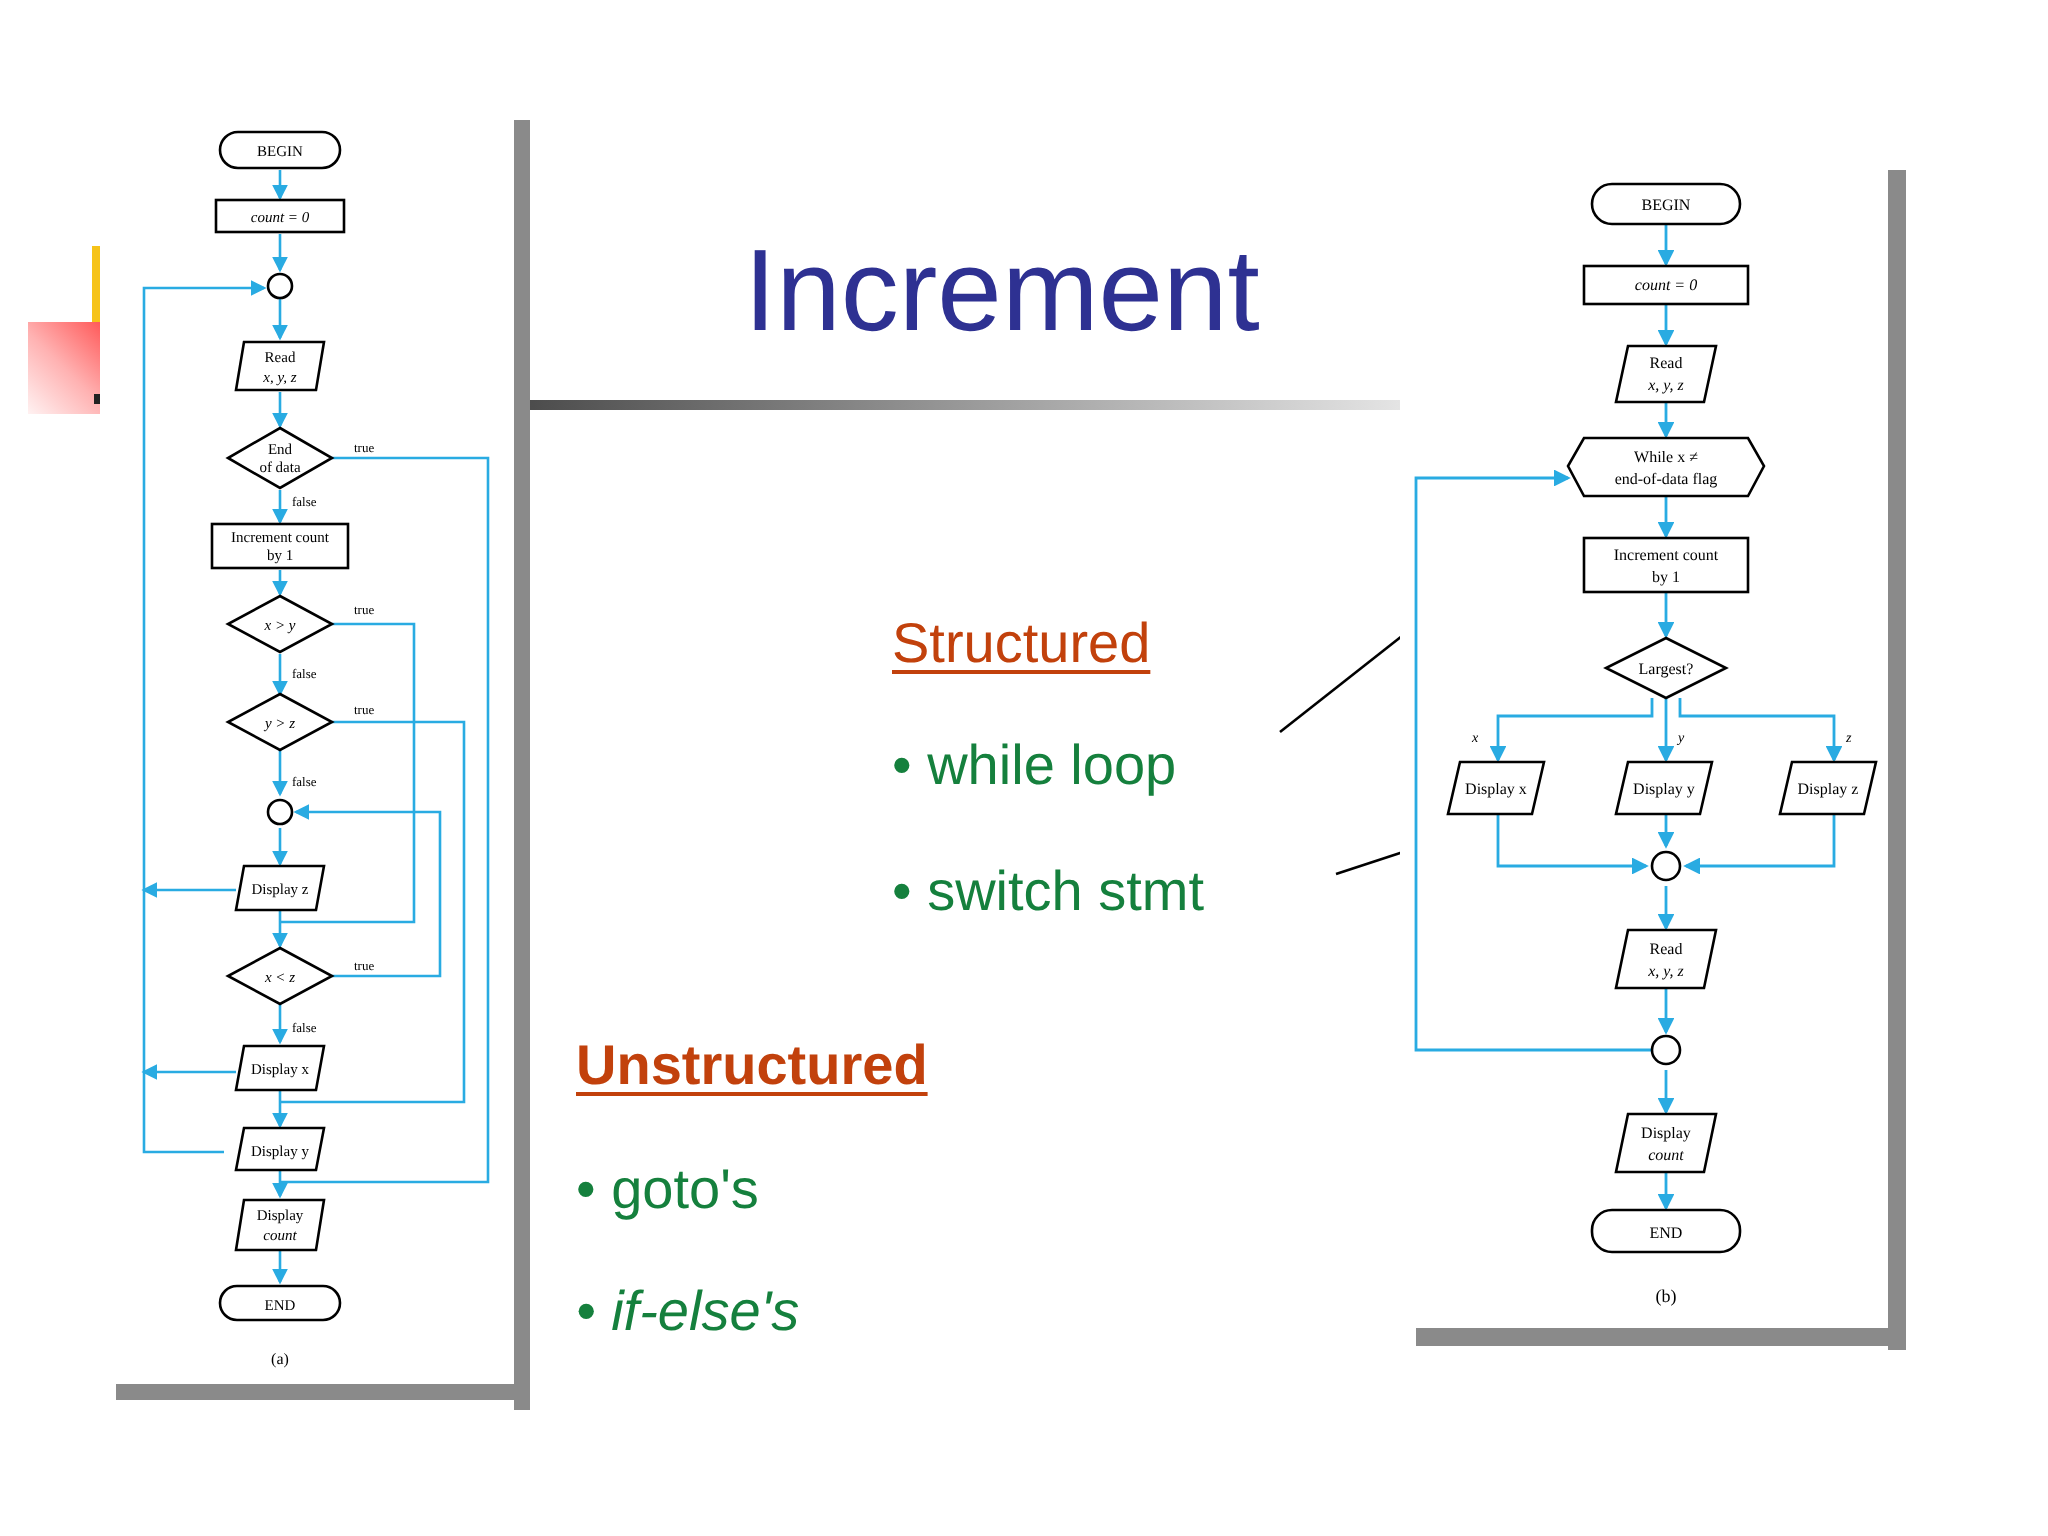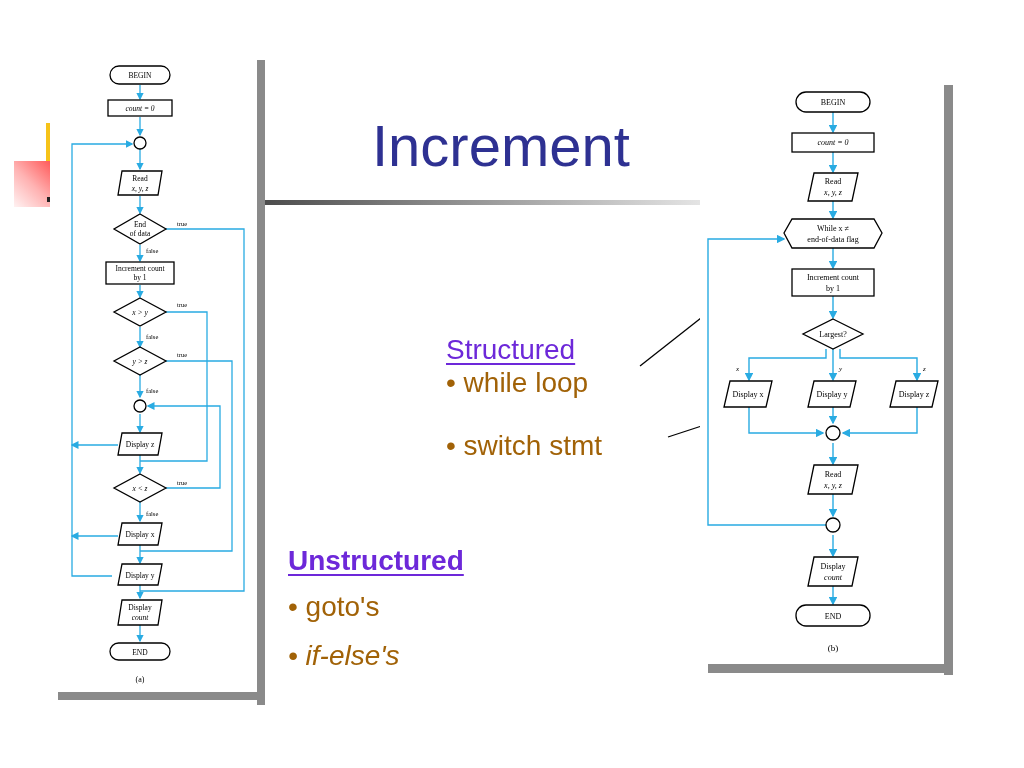"Structured" .heading { color: #6d28d9 -> #c2410c; margin-top: 28px -> none }
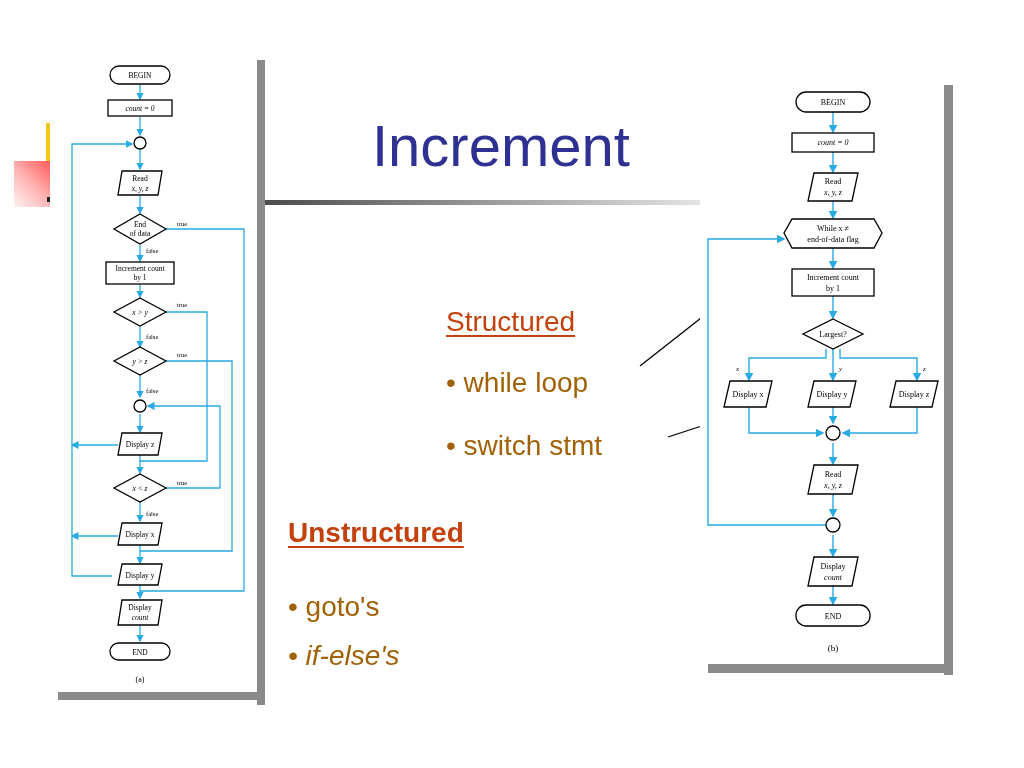"• while loop" .bullet { color: #a16207 -> #15803d }
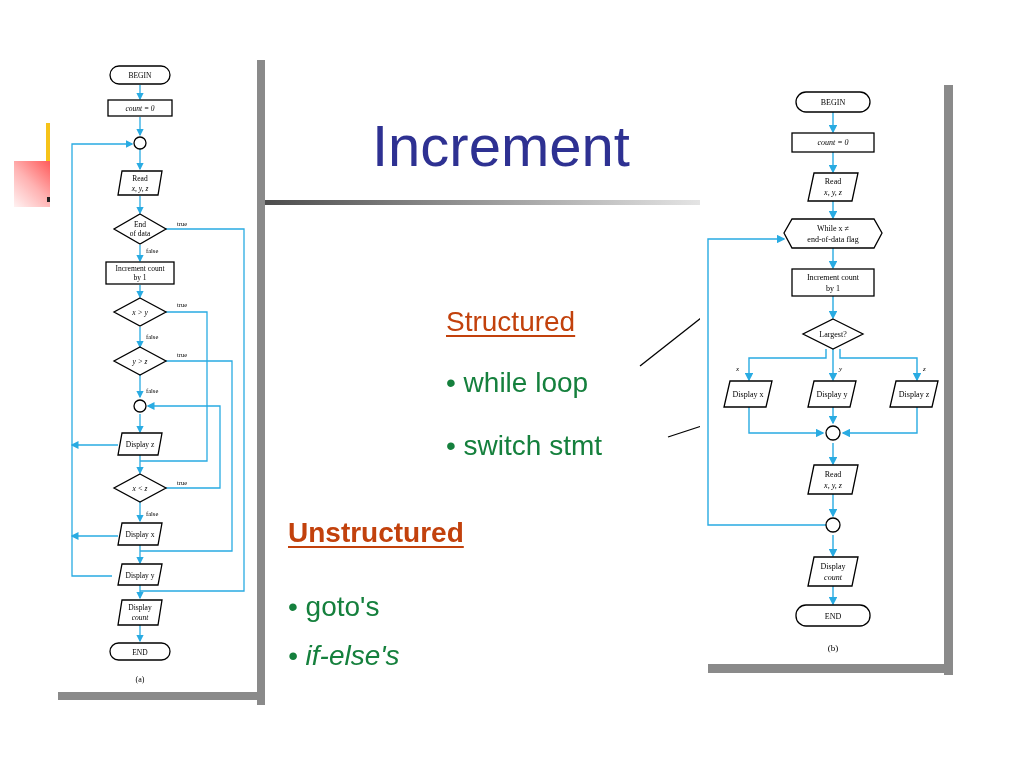"• goto's" div.abs { margin-top: 12px -> none }
